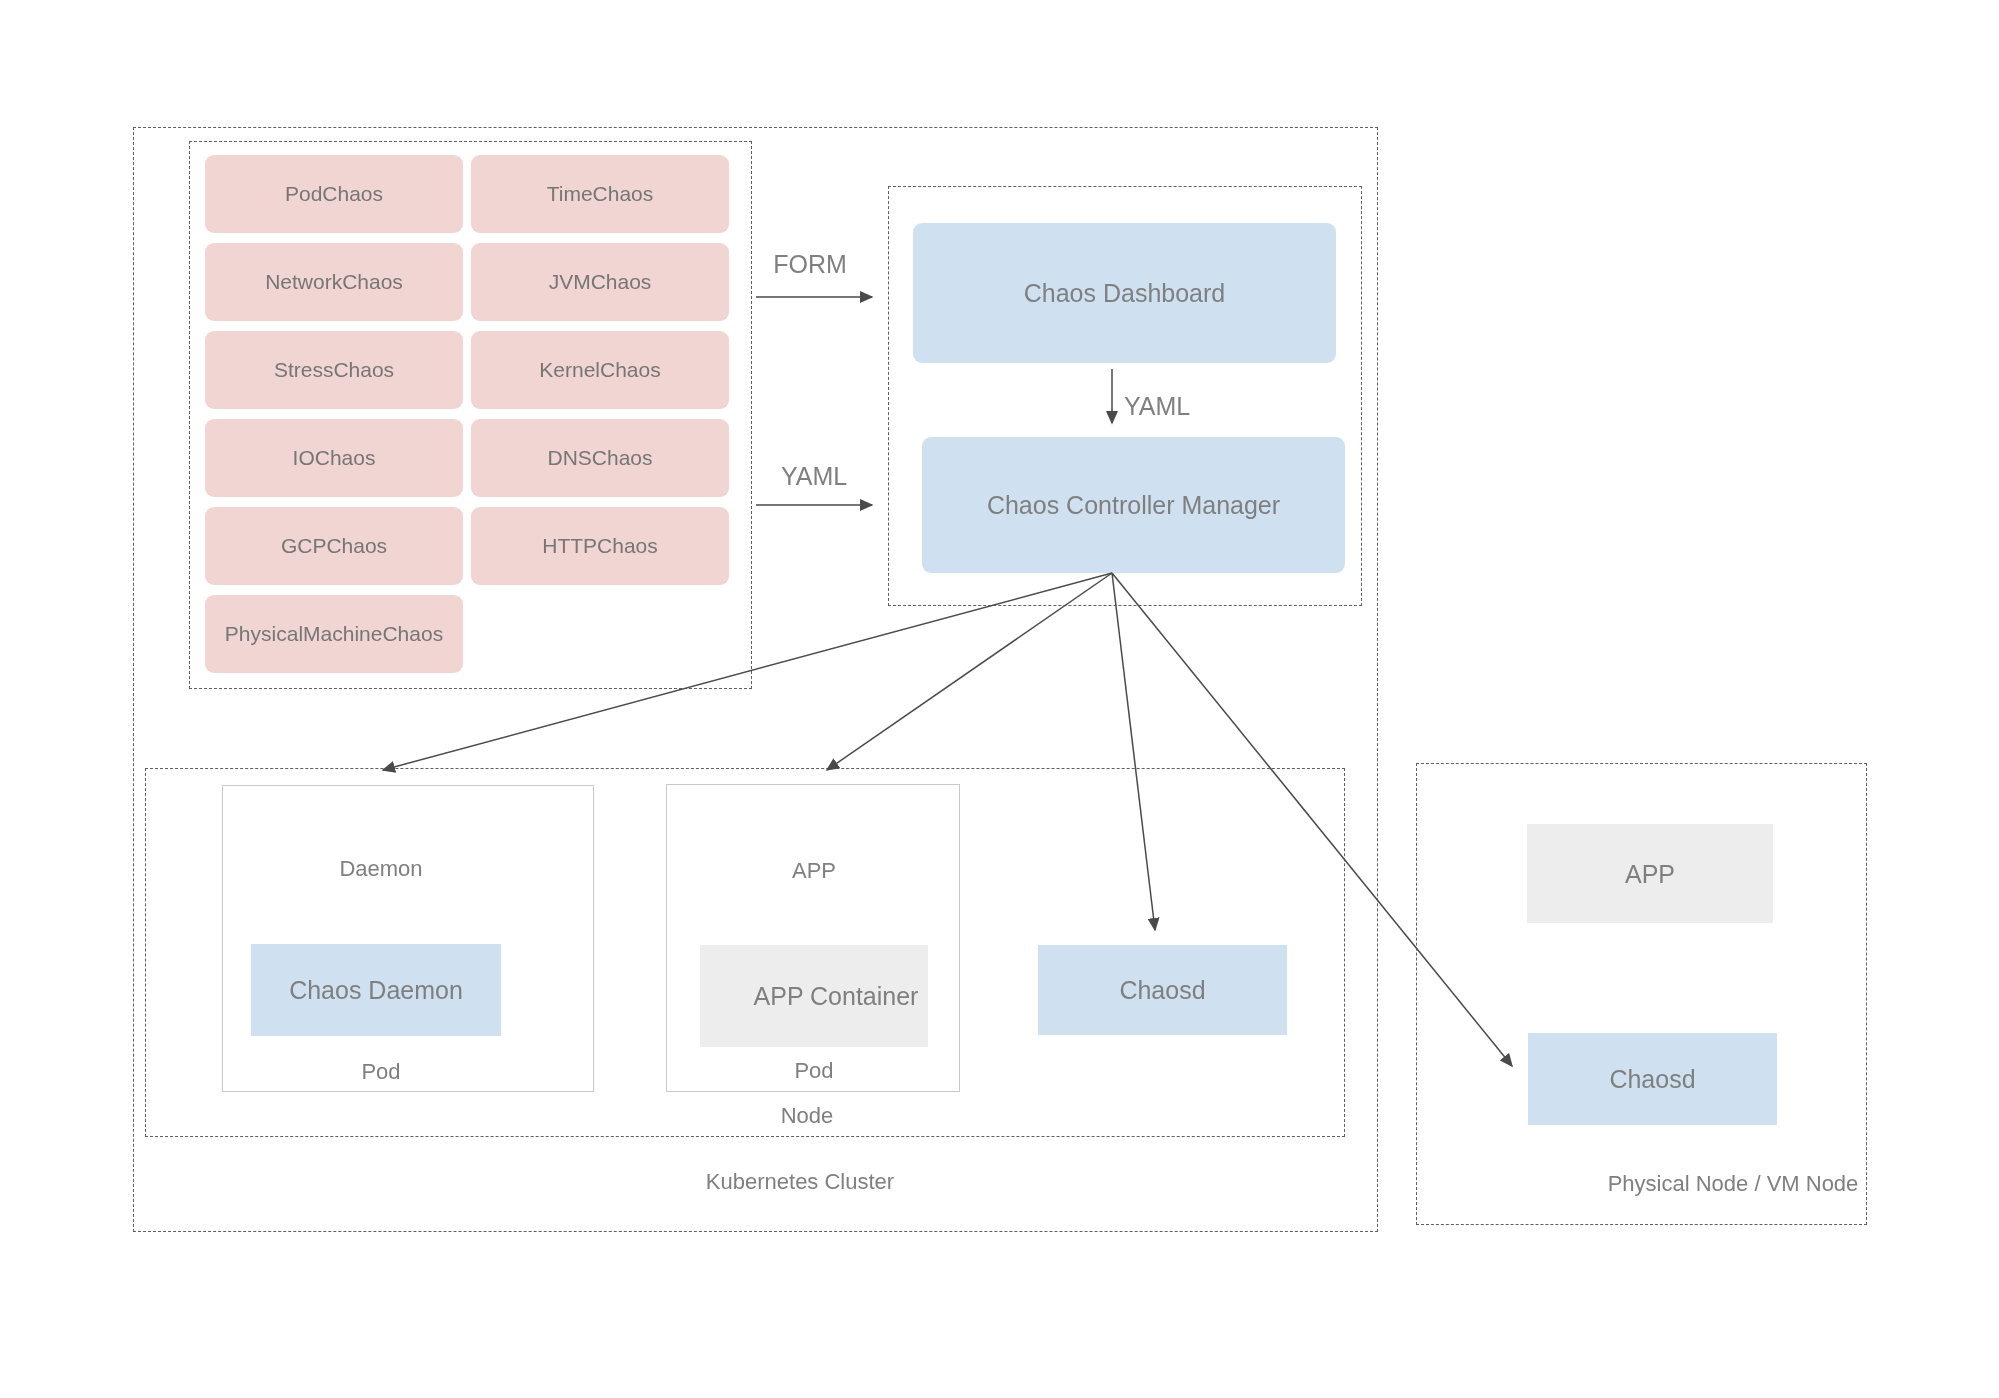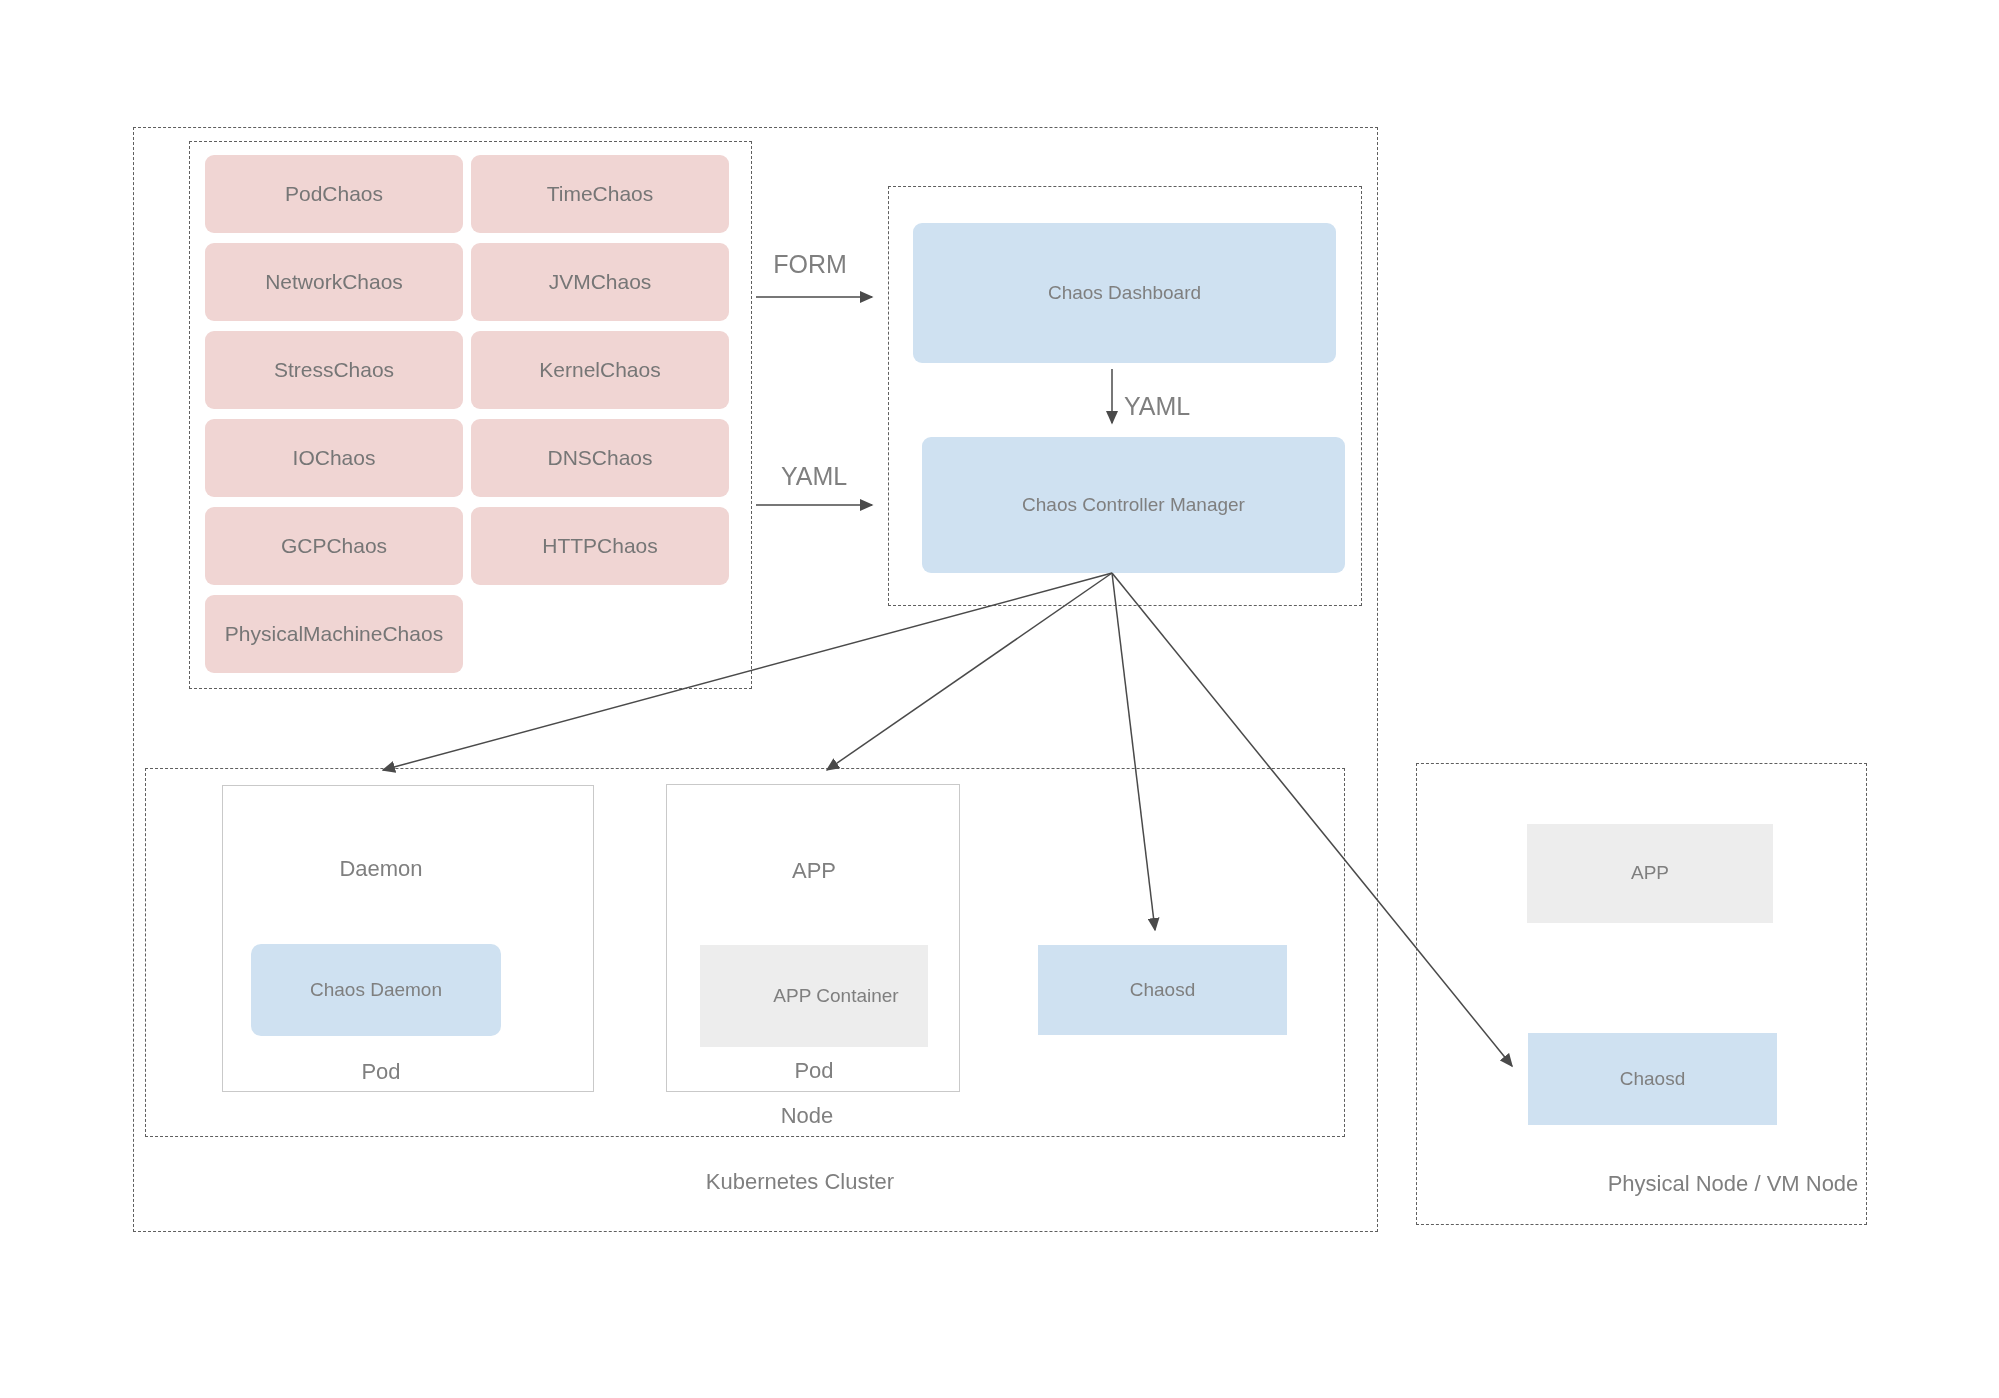"Chaos Dashboard" .fillbox { font-size: 19px -> 25px }
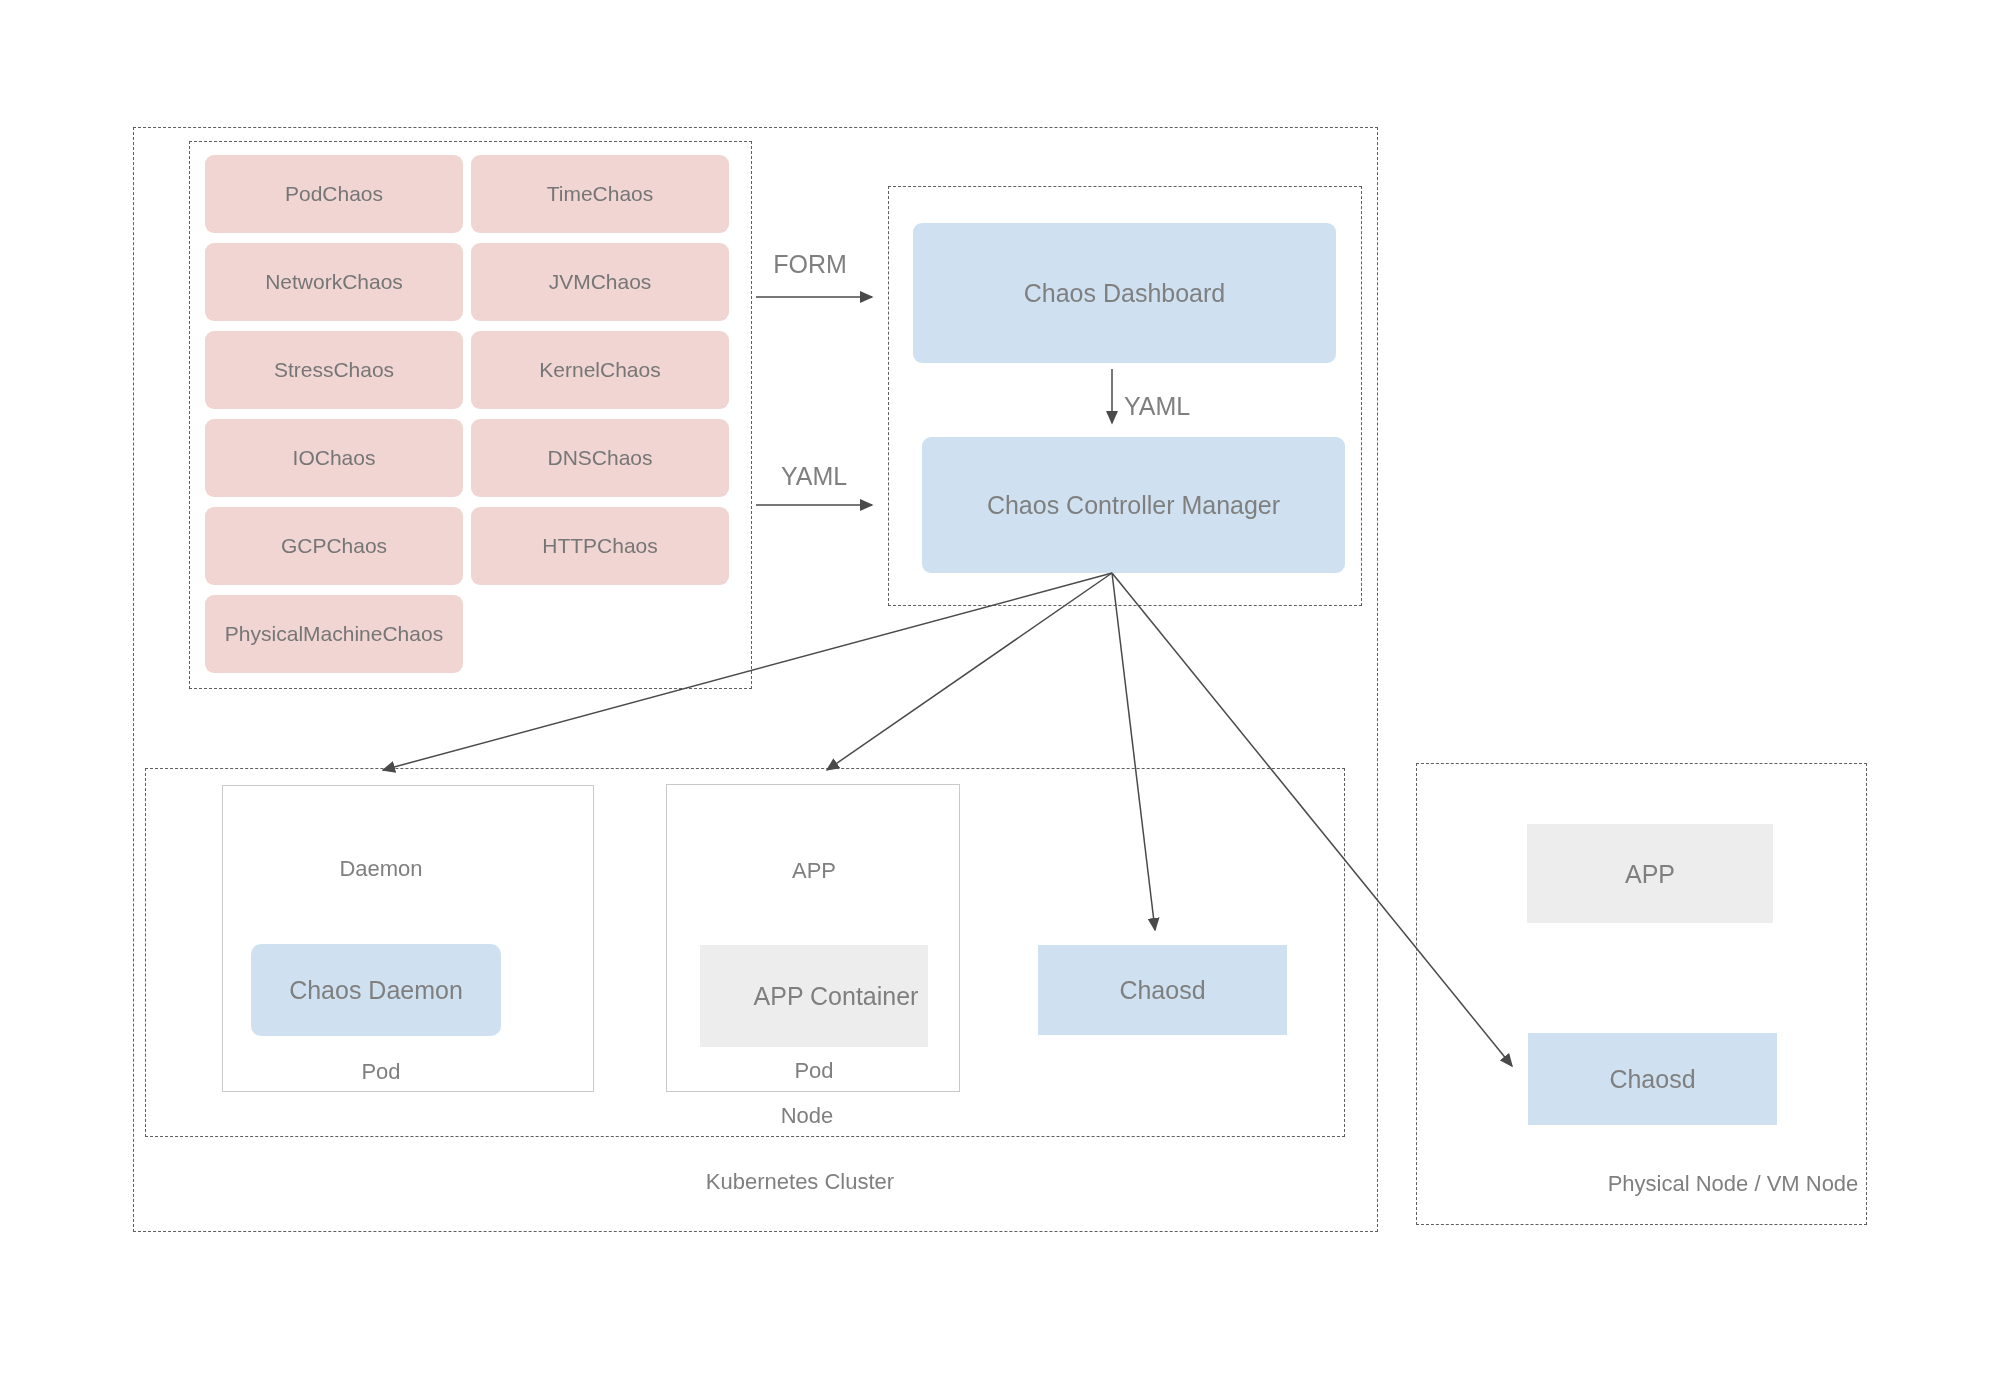"Chaos Daemon" div.fillbox { border-radius: 10px -> none }
